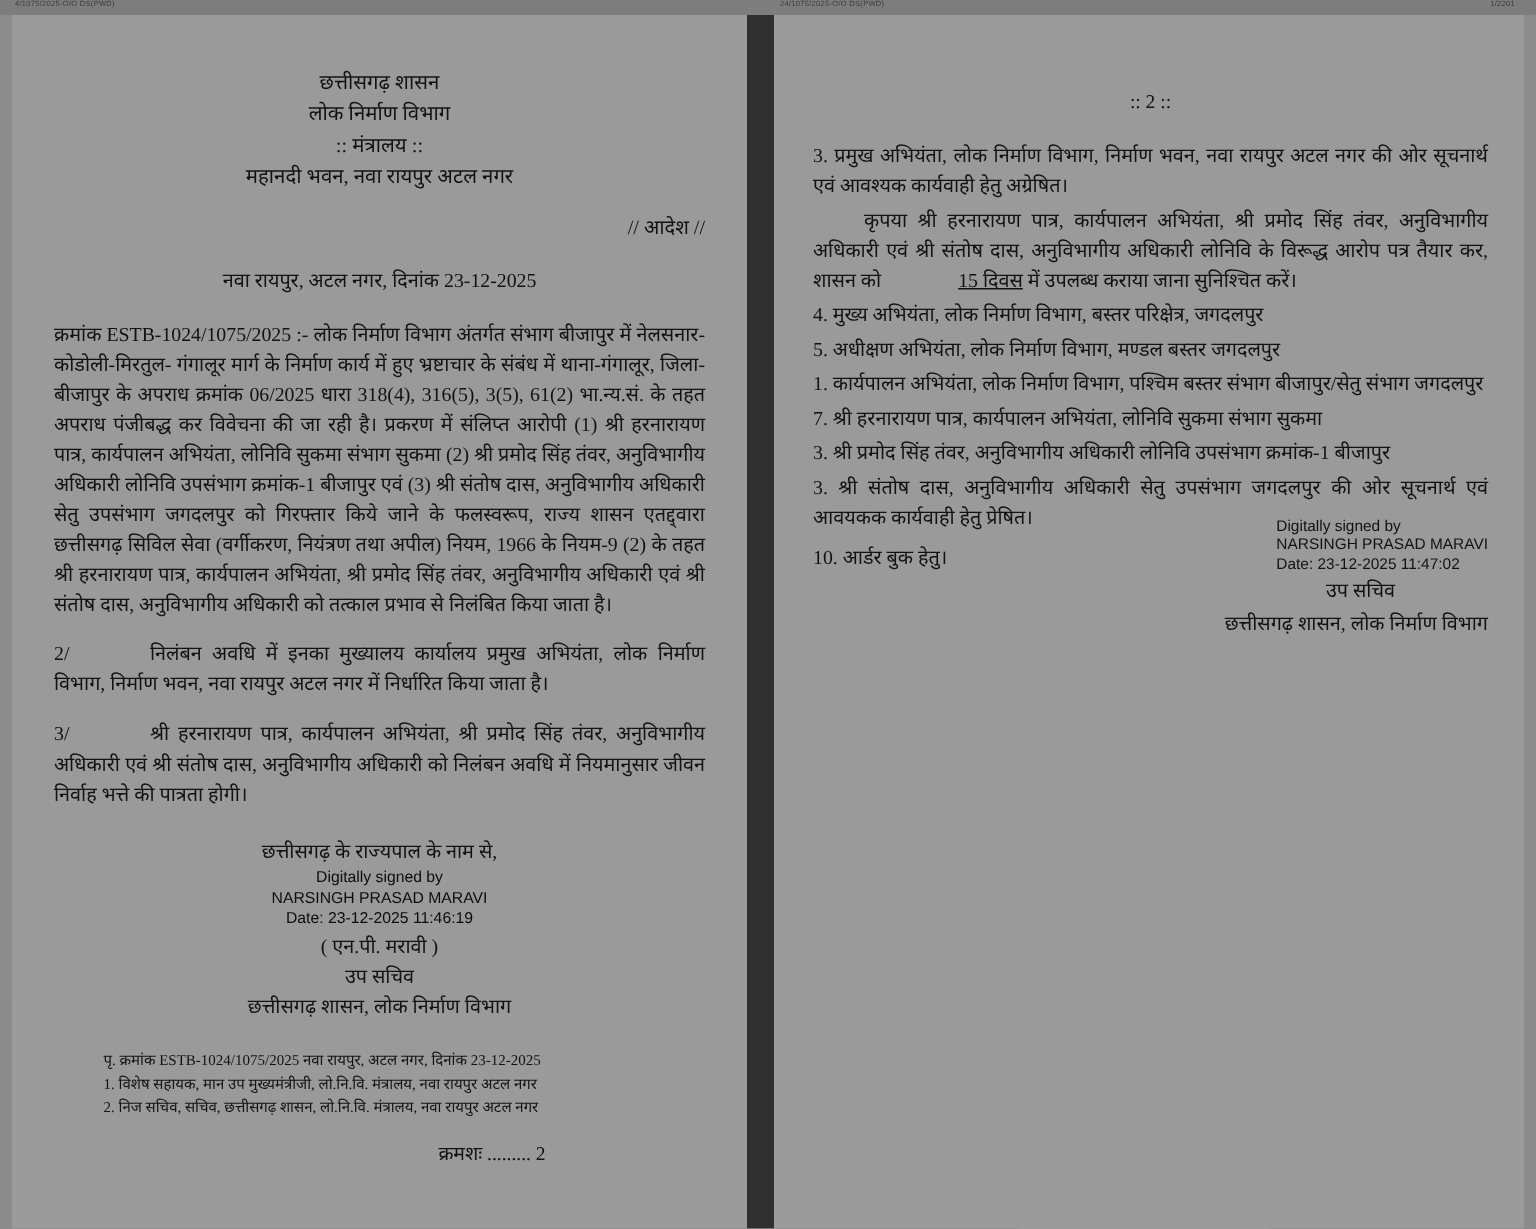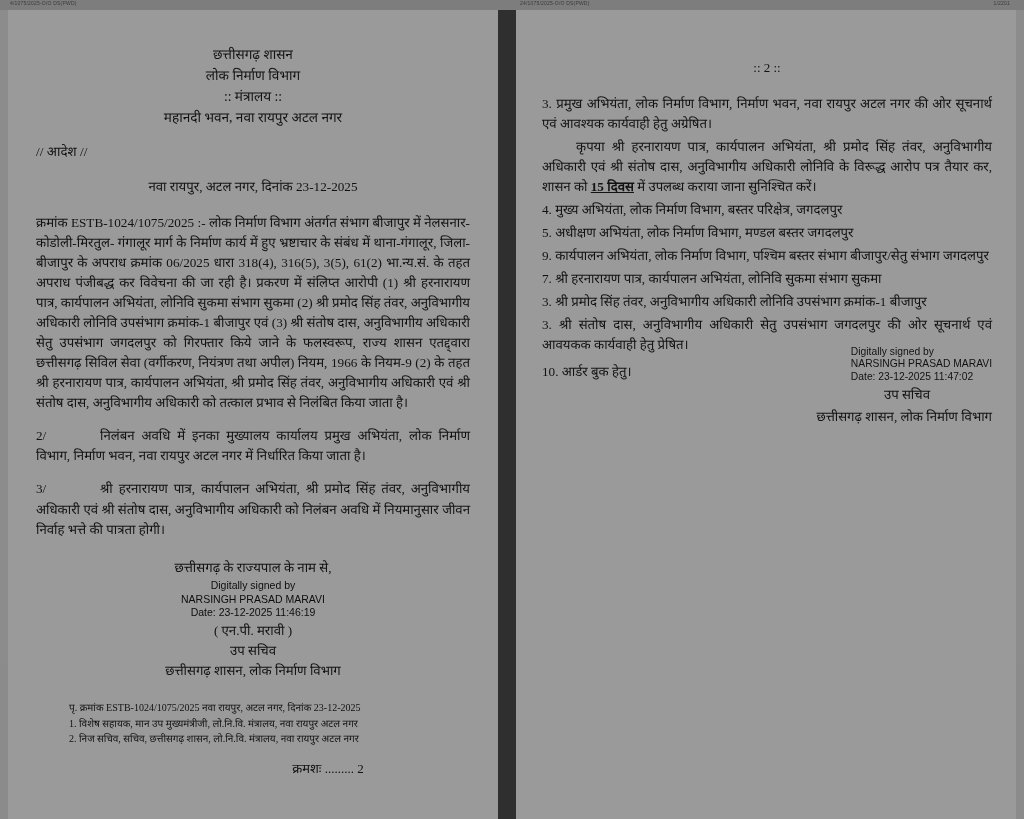"// आदेश //" .order-word { text-align: left -> right }
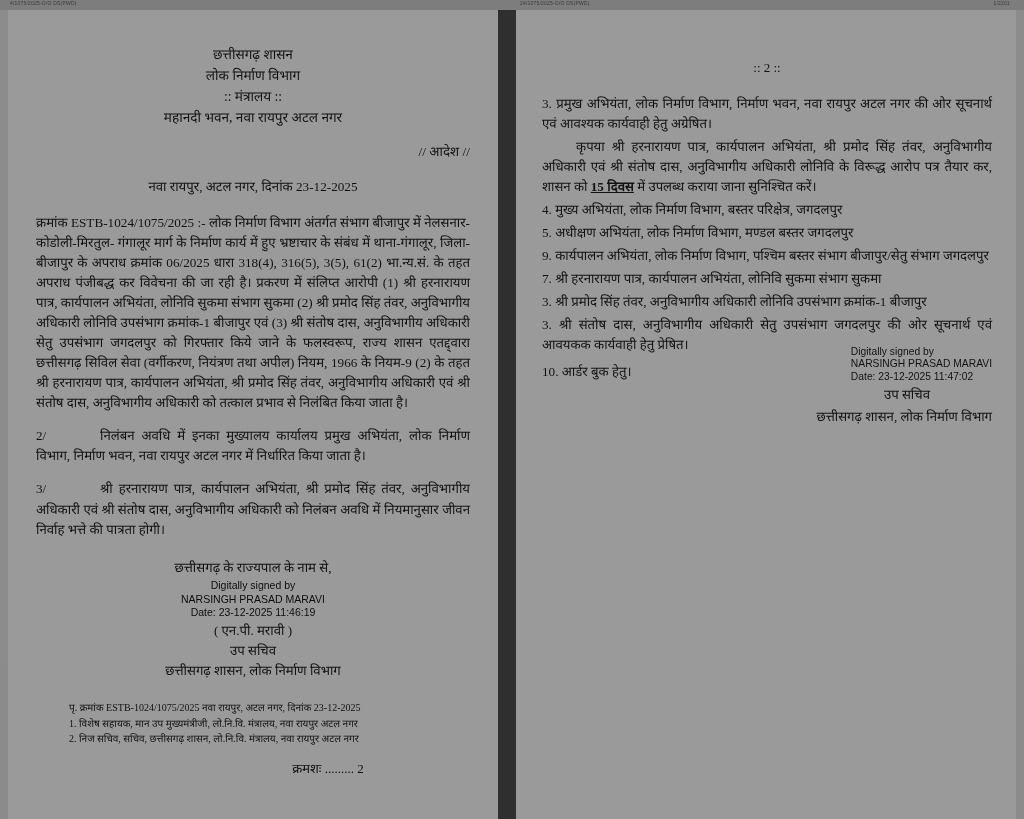"15 दिवस" .b { font-weight: bold -> normal; margin-left: none -> 48px }
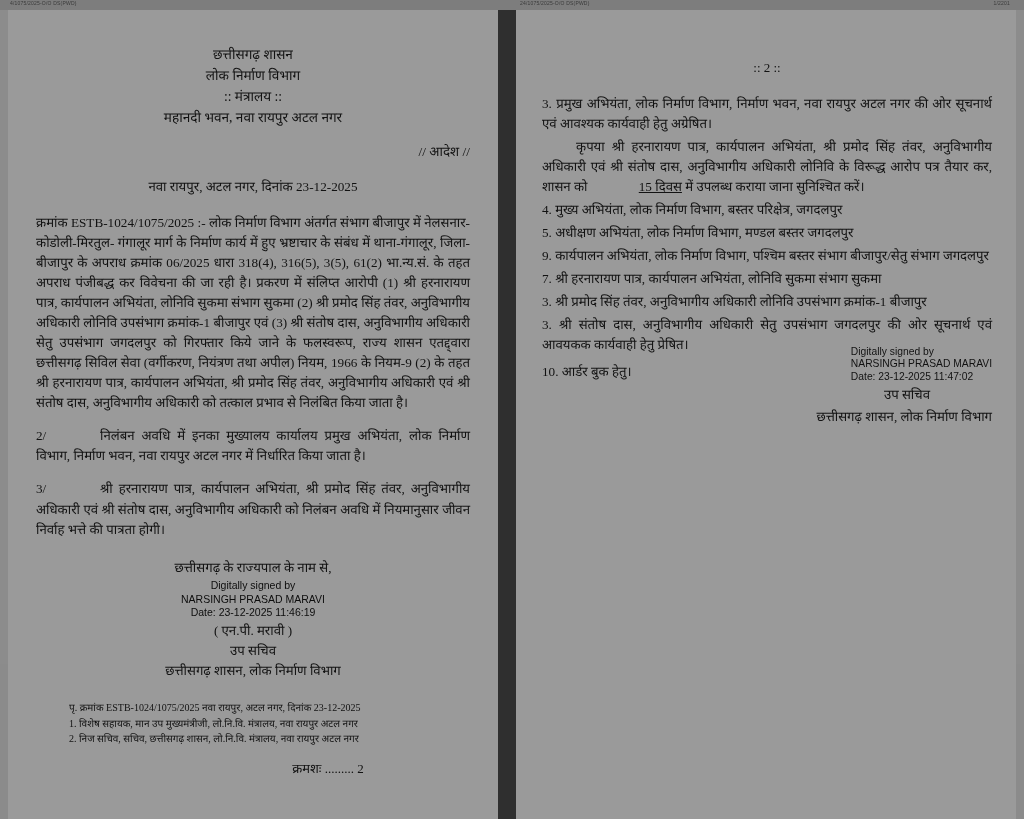"9. कार्यपालन अभियंता, लोक निर्माण" div.list-item { text: 9 -> 1 }
